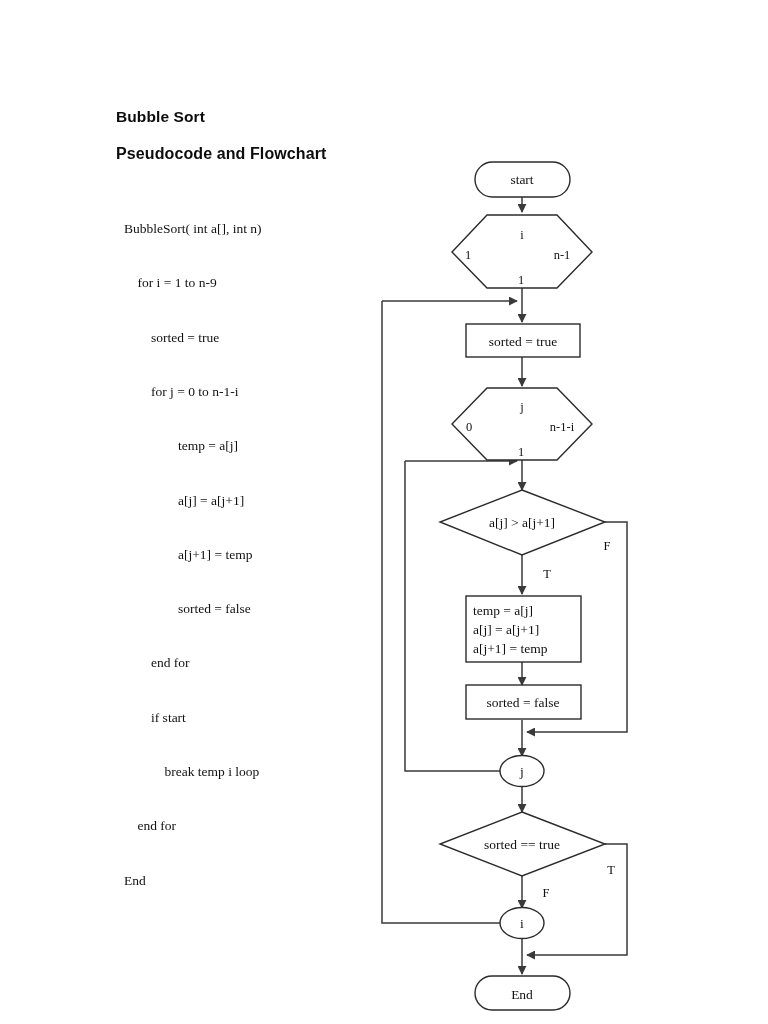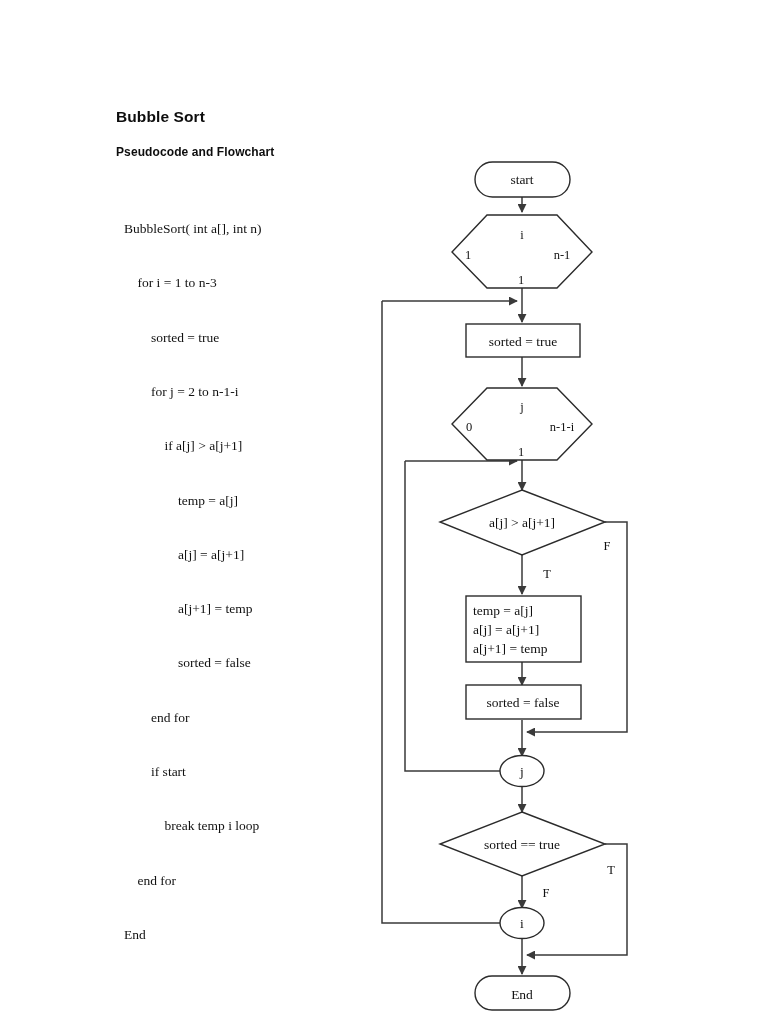"Pseudocode and Flowchart" #title-sub { font-size: 12px -> 16px }
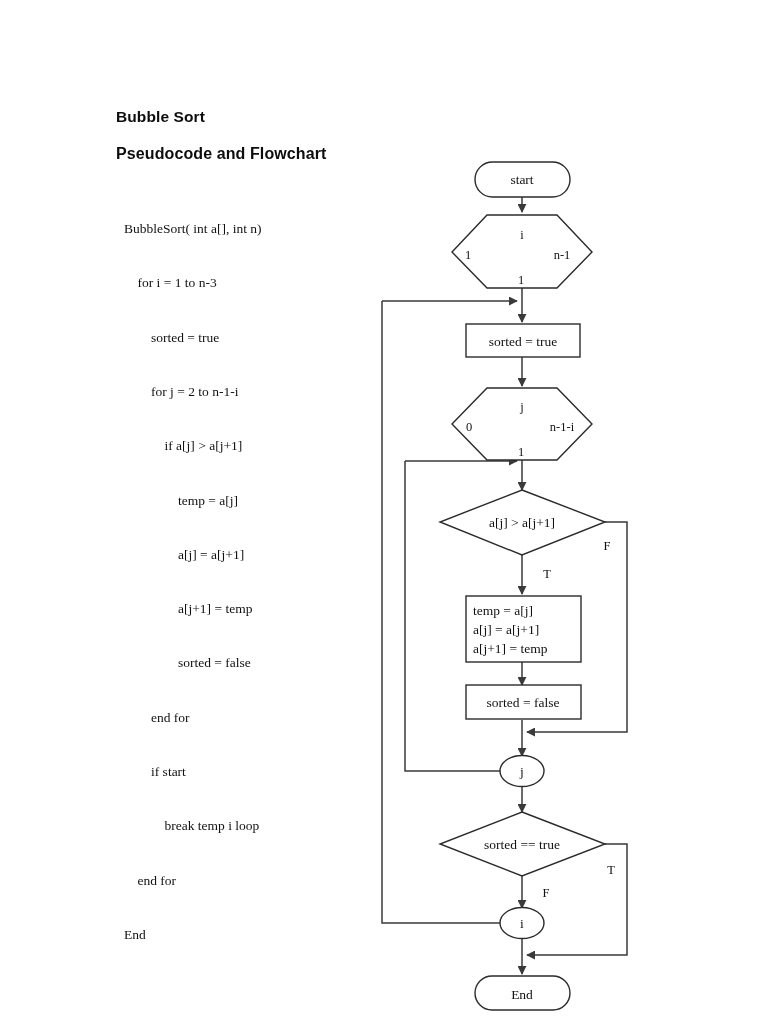"for i = 1 to" span.pc-line { text: n-3 -> n-9 }
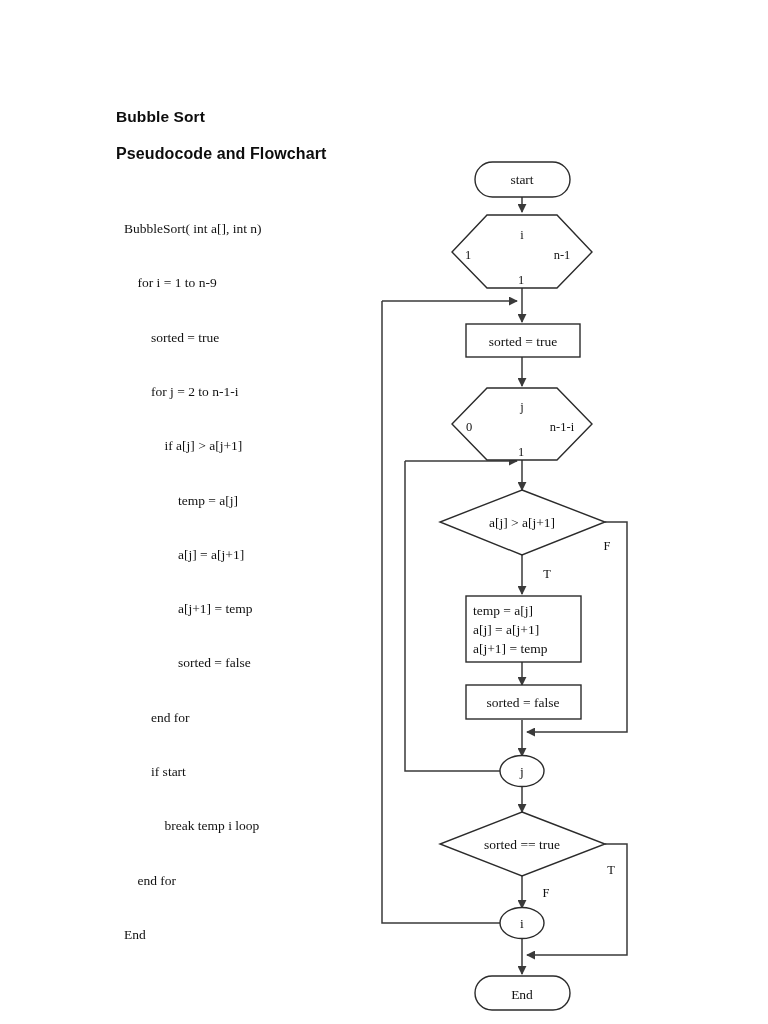"for j = 2 to" span.pc-line { text: 2 -> 0 }
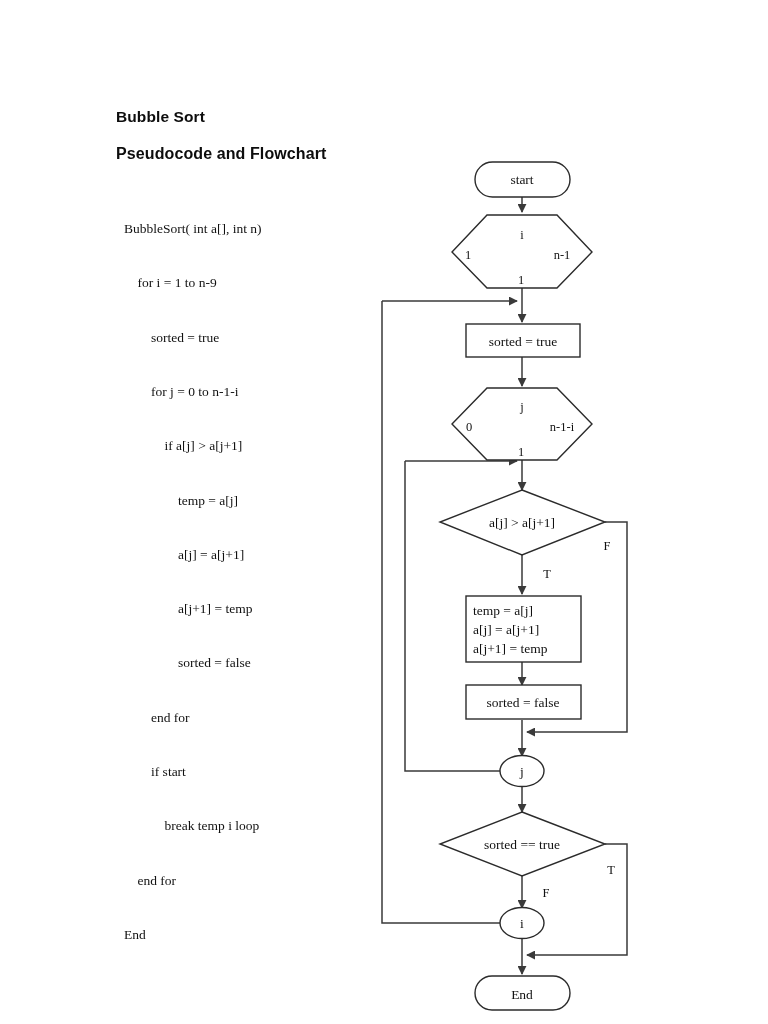"if a[j] > a[j+1]" span.pc-line { html: <span> if a[j] &gt; a[j+1]</span> -> none }
